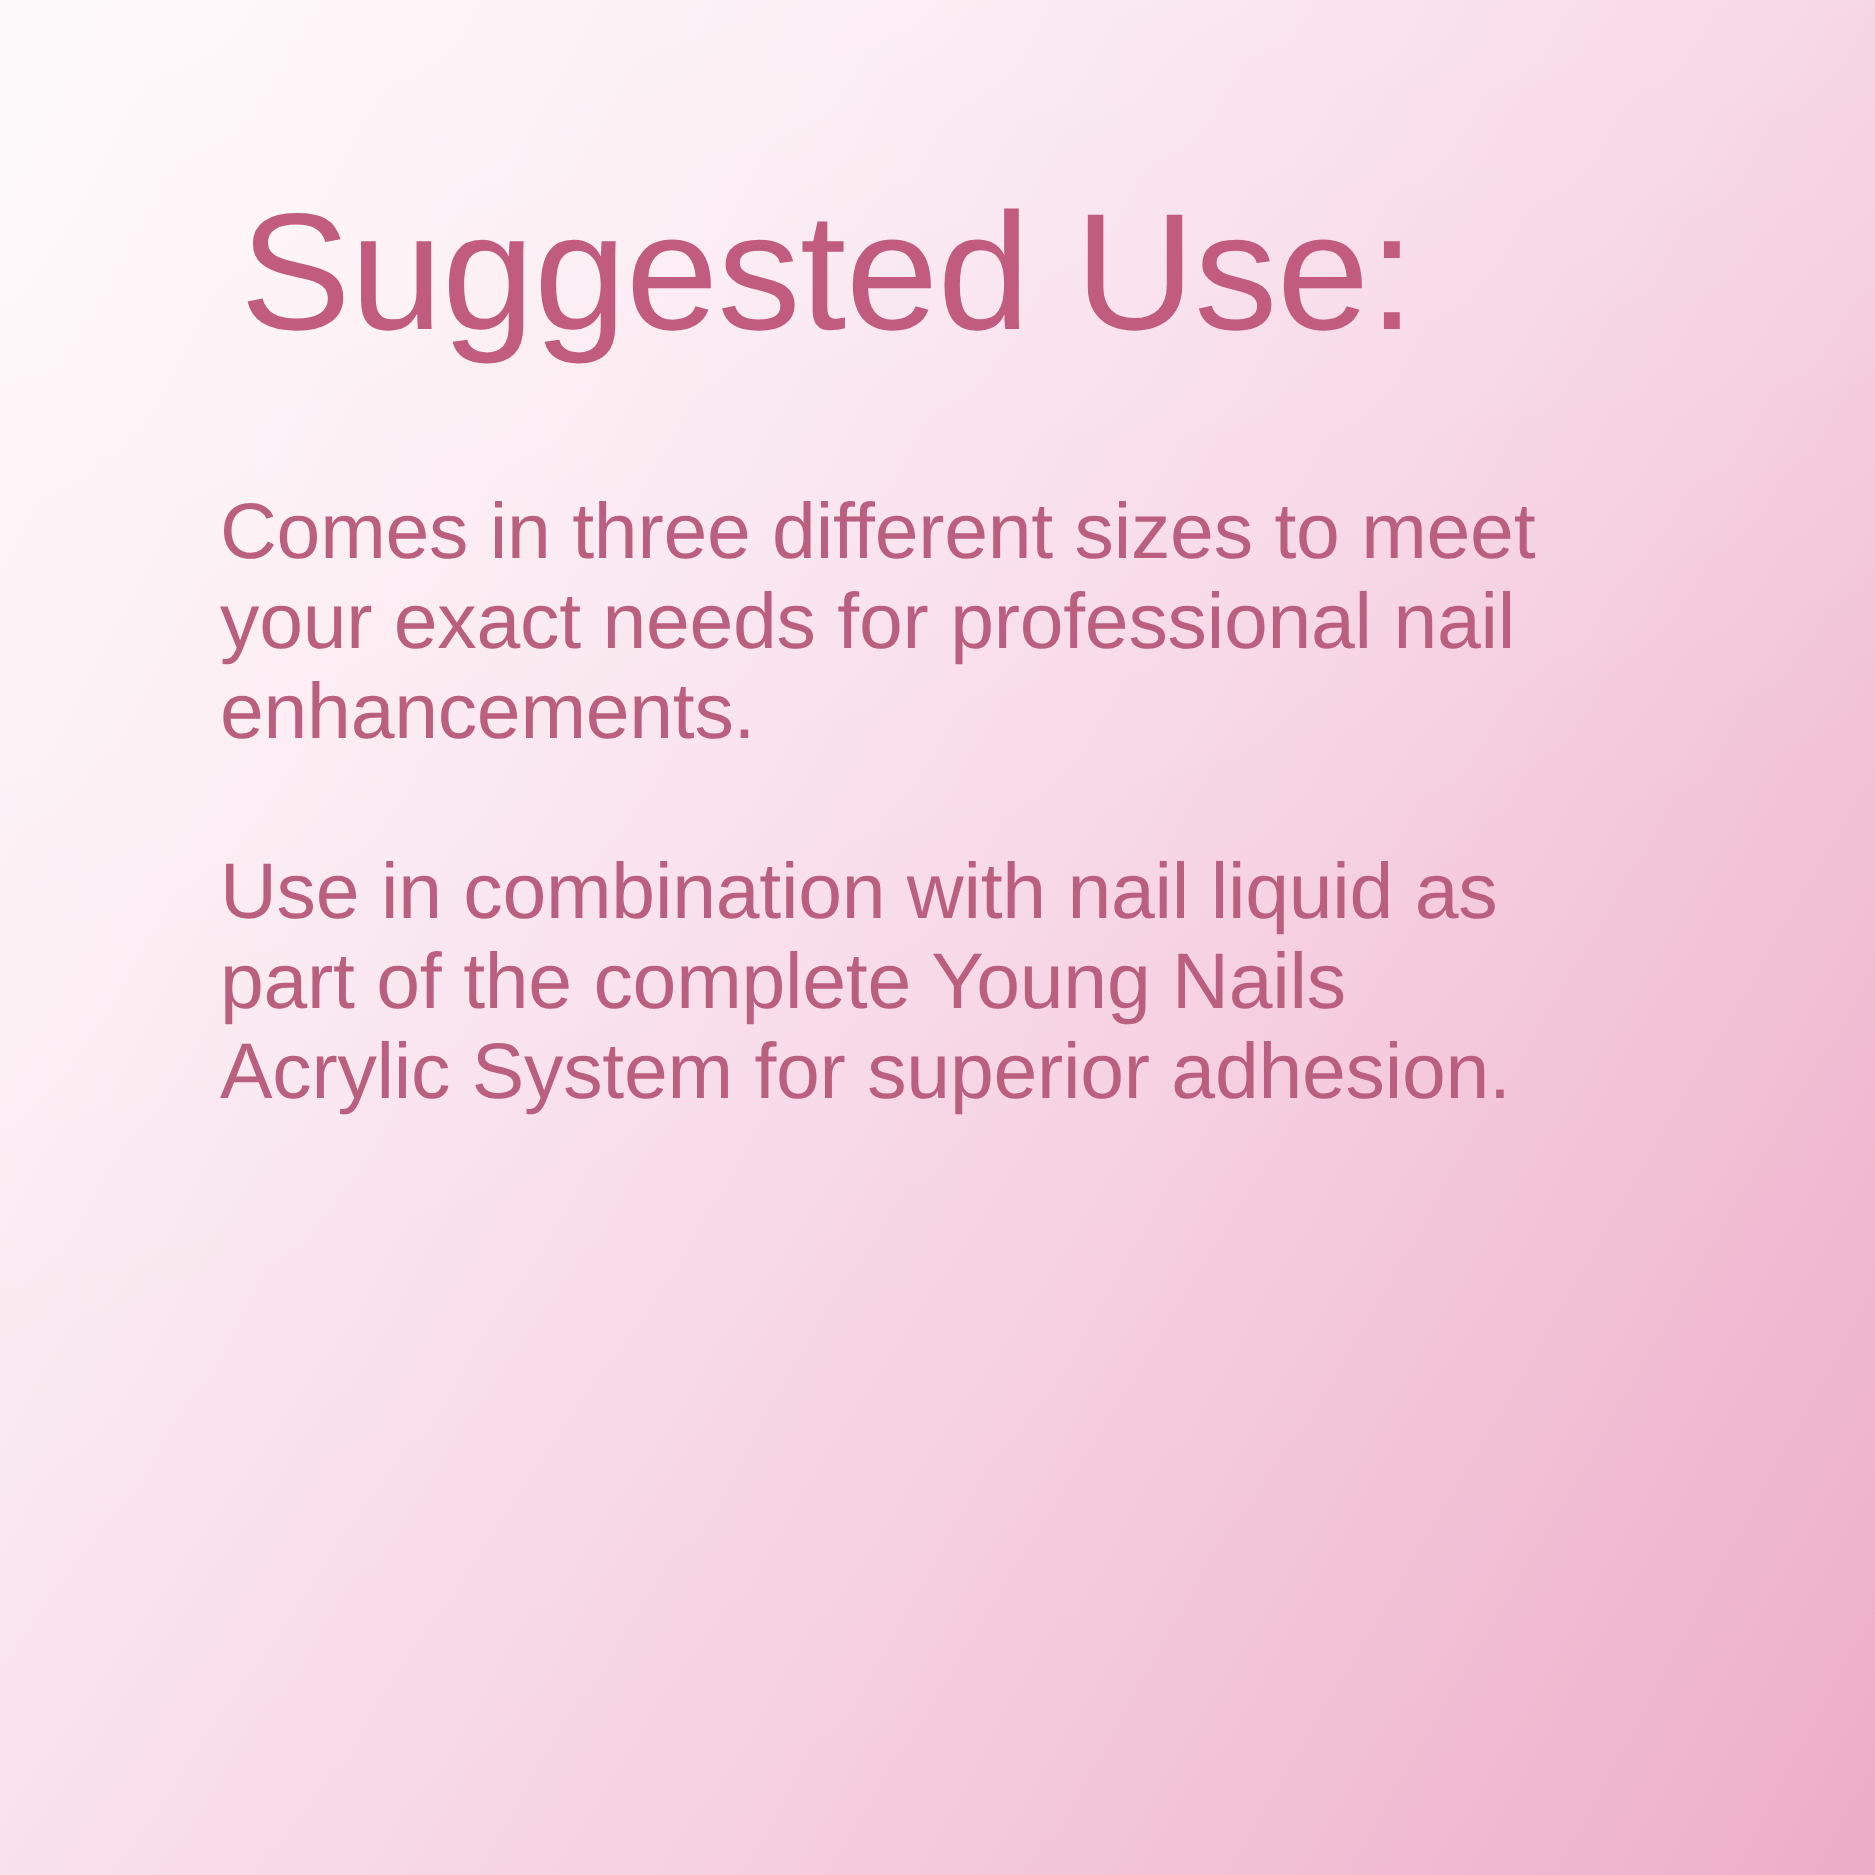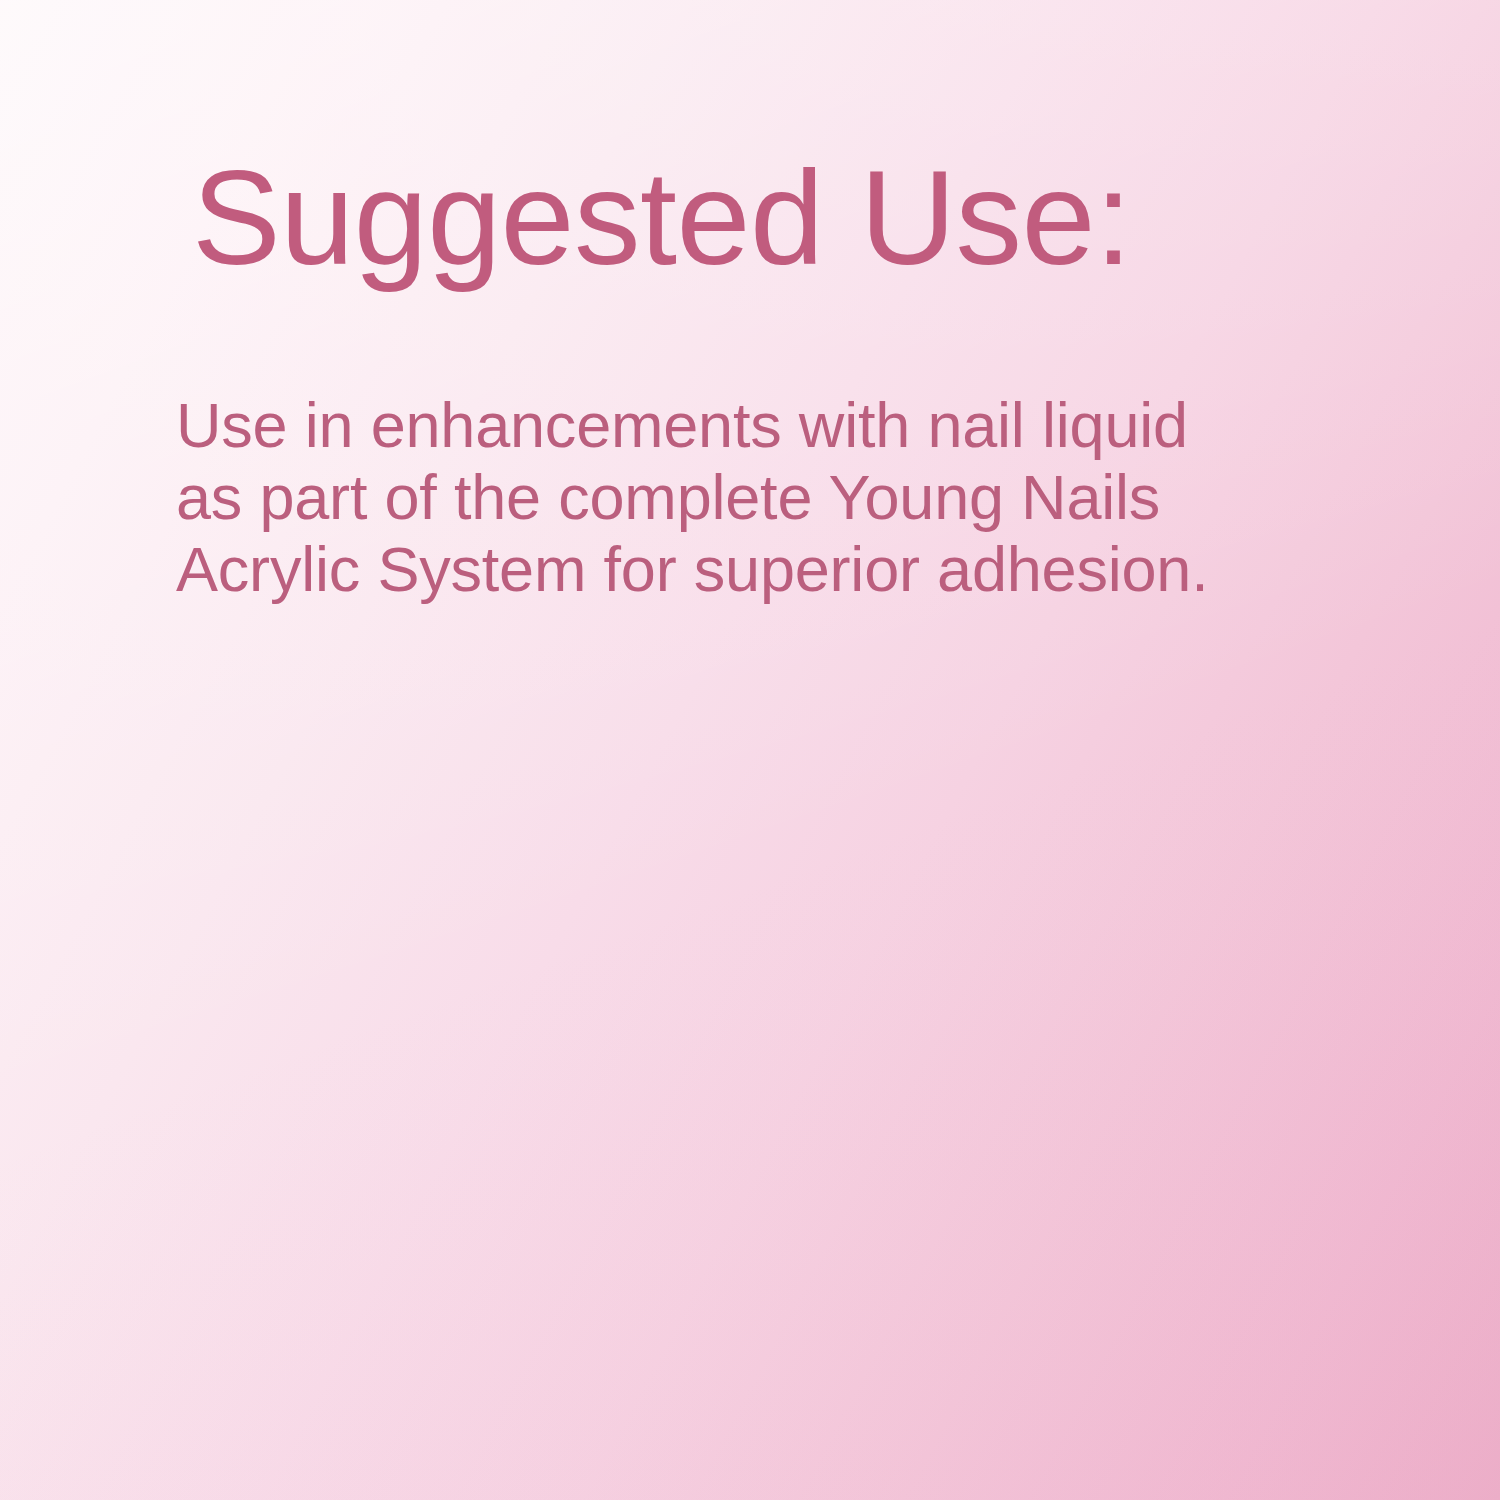"Comes in three different sizes" p.body-paragraph { html: none -> <p>Comes in three different sizes to meet your exact needs for professional nail enhancements.</p> }
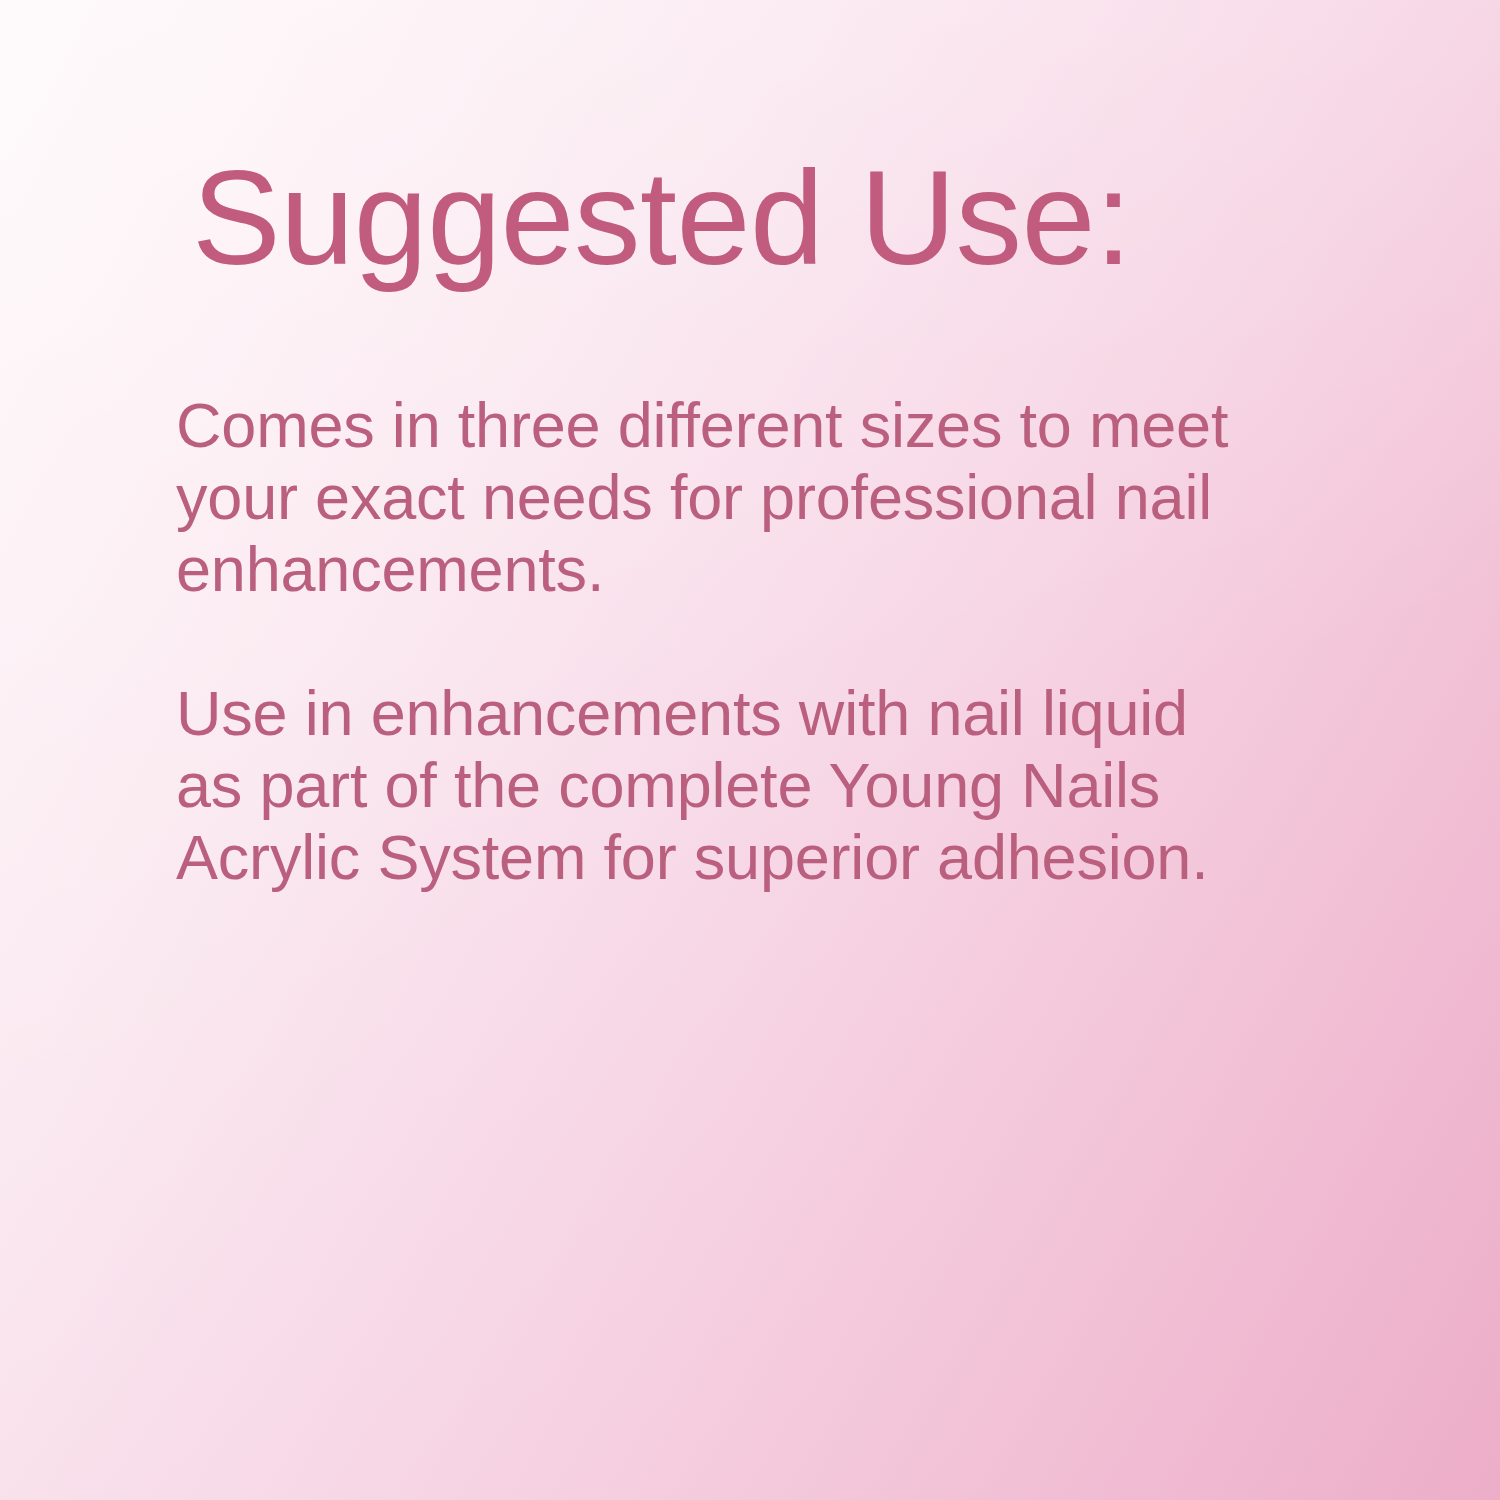"Use in enhancements with nail" p.body-paragraph { text: enhancements -> combination }
